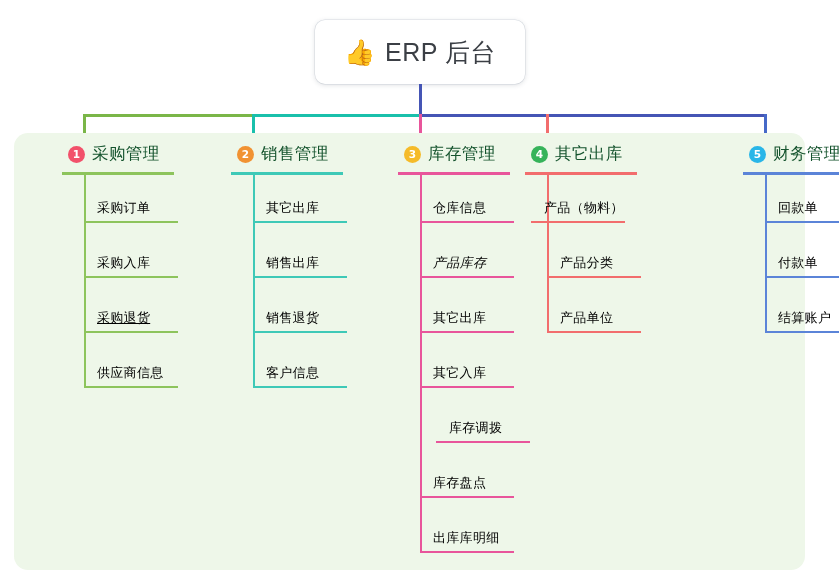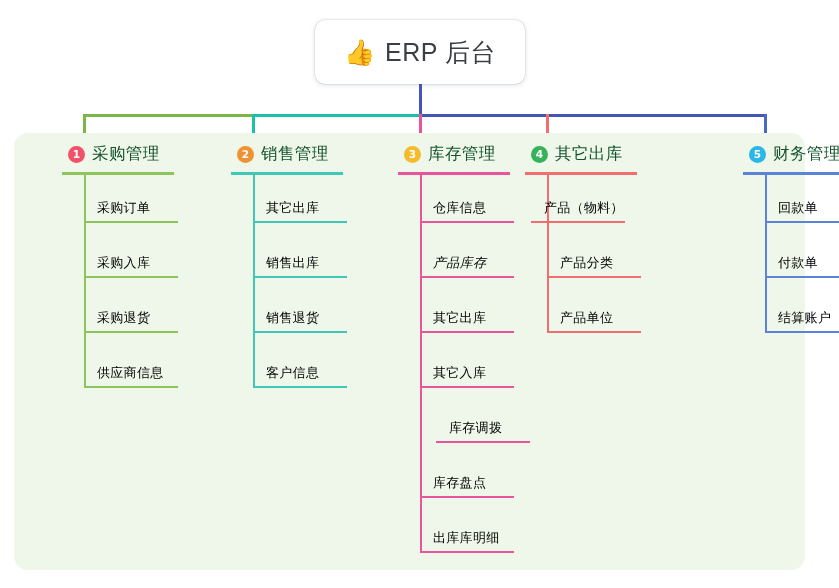"采购退货" div.item { text-decoration: none -> underline }
